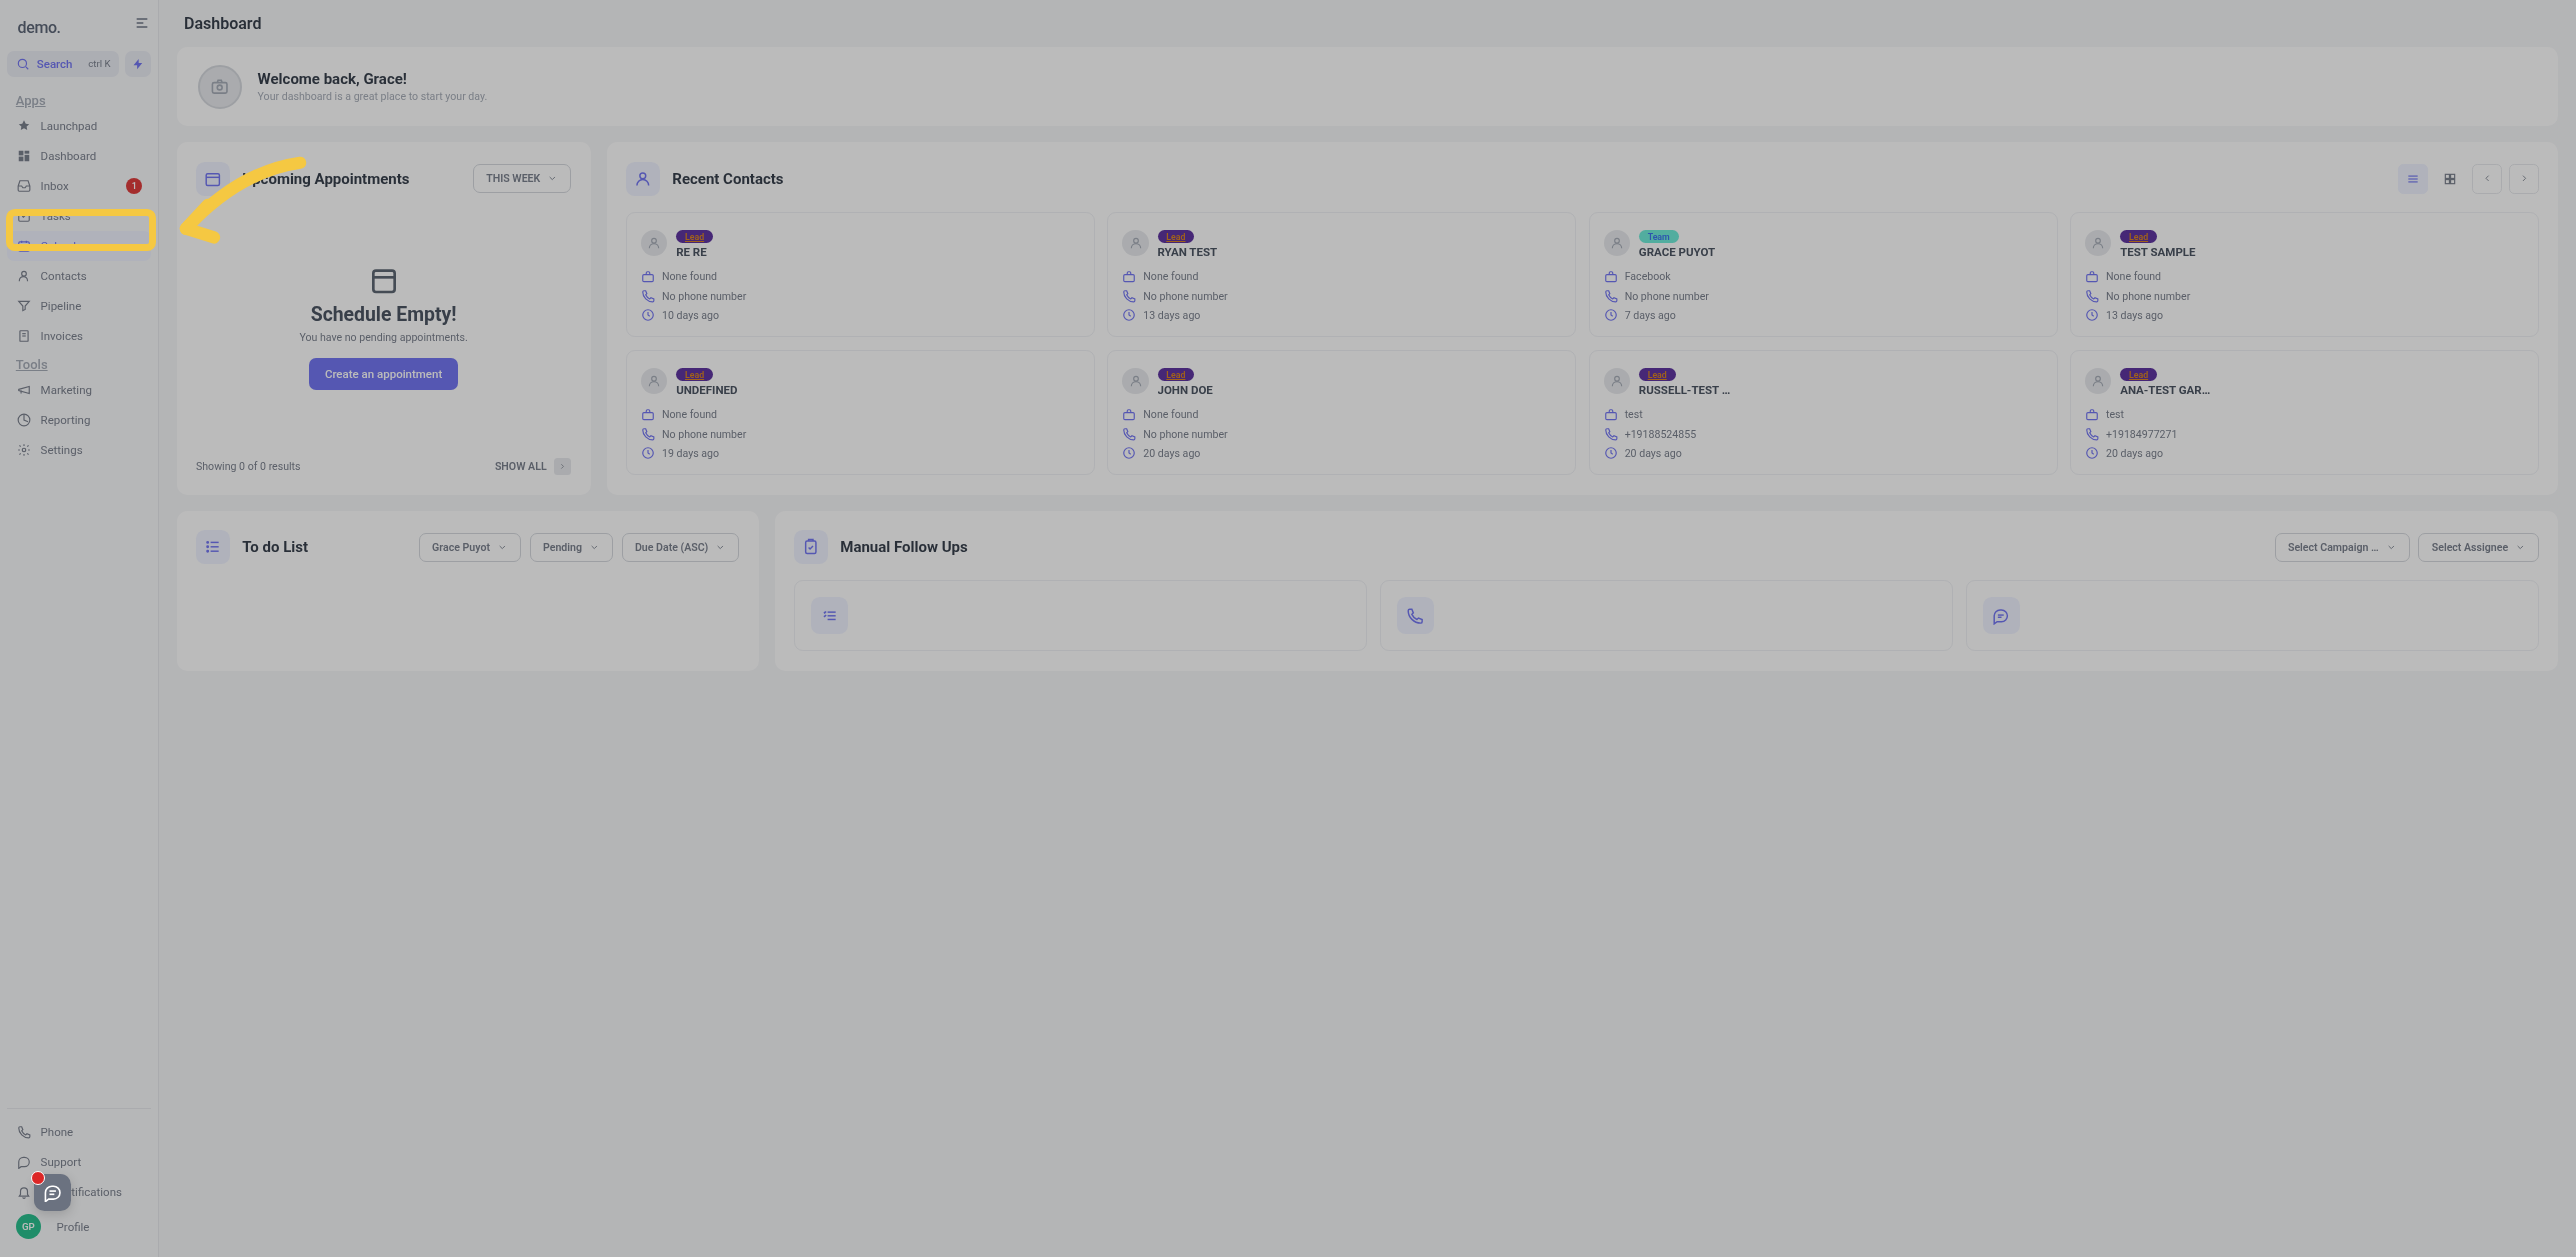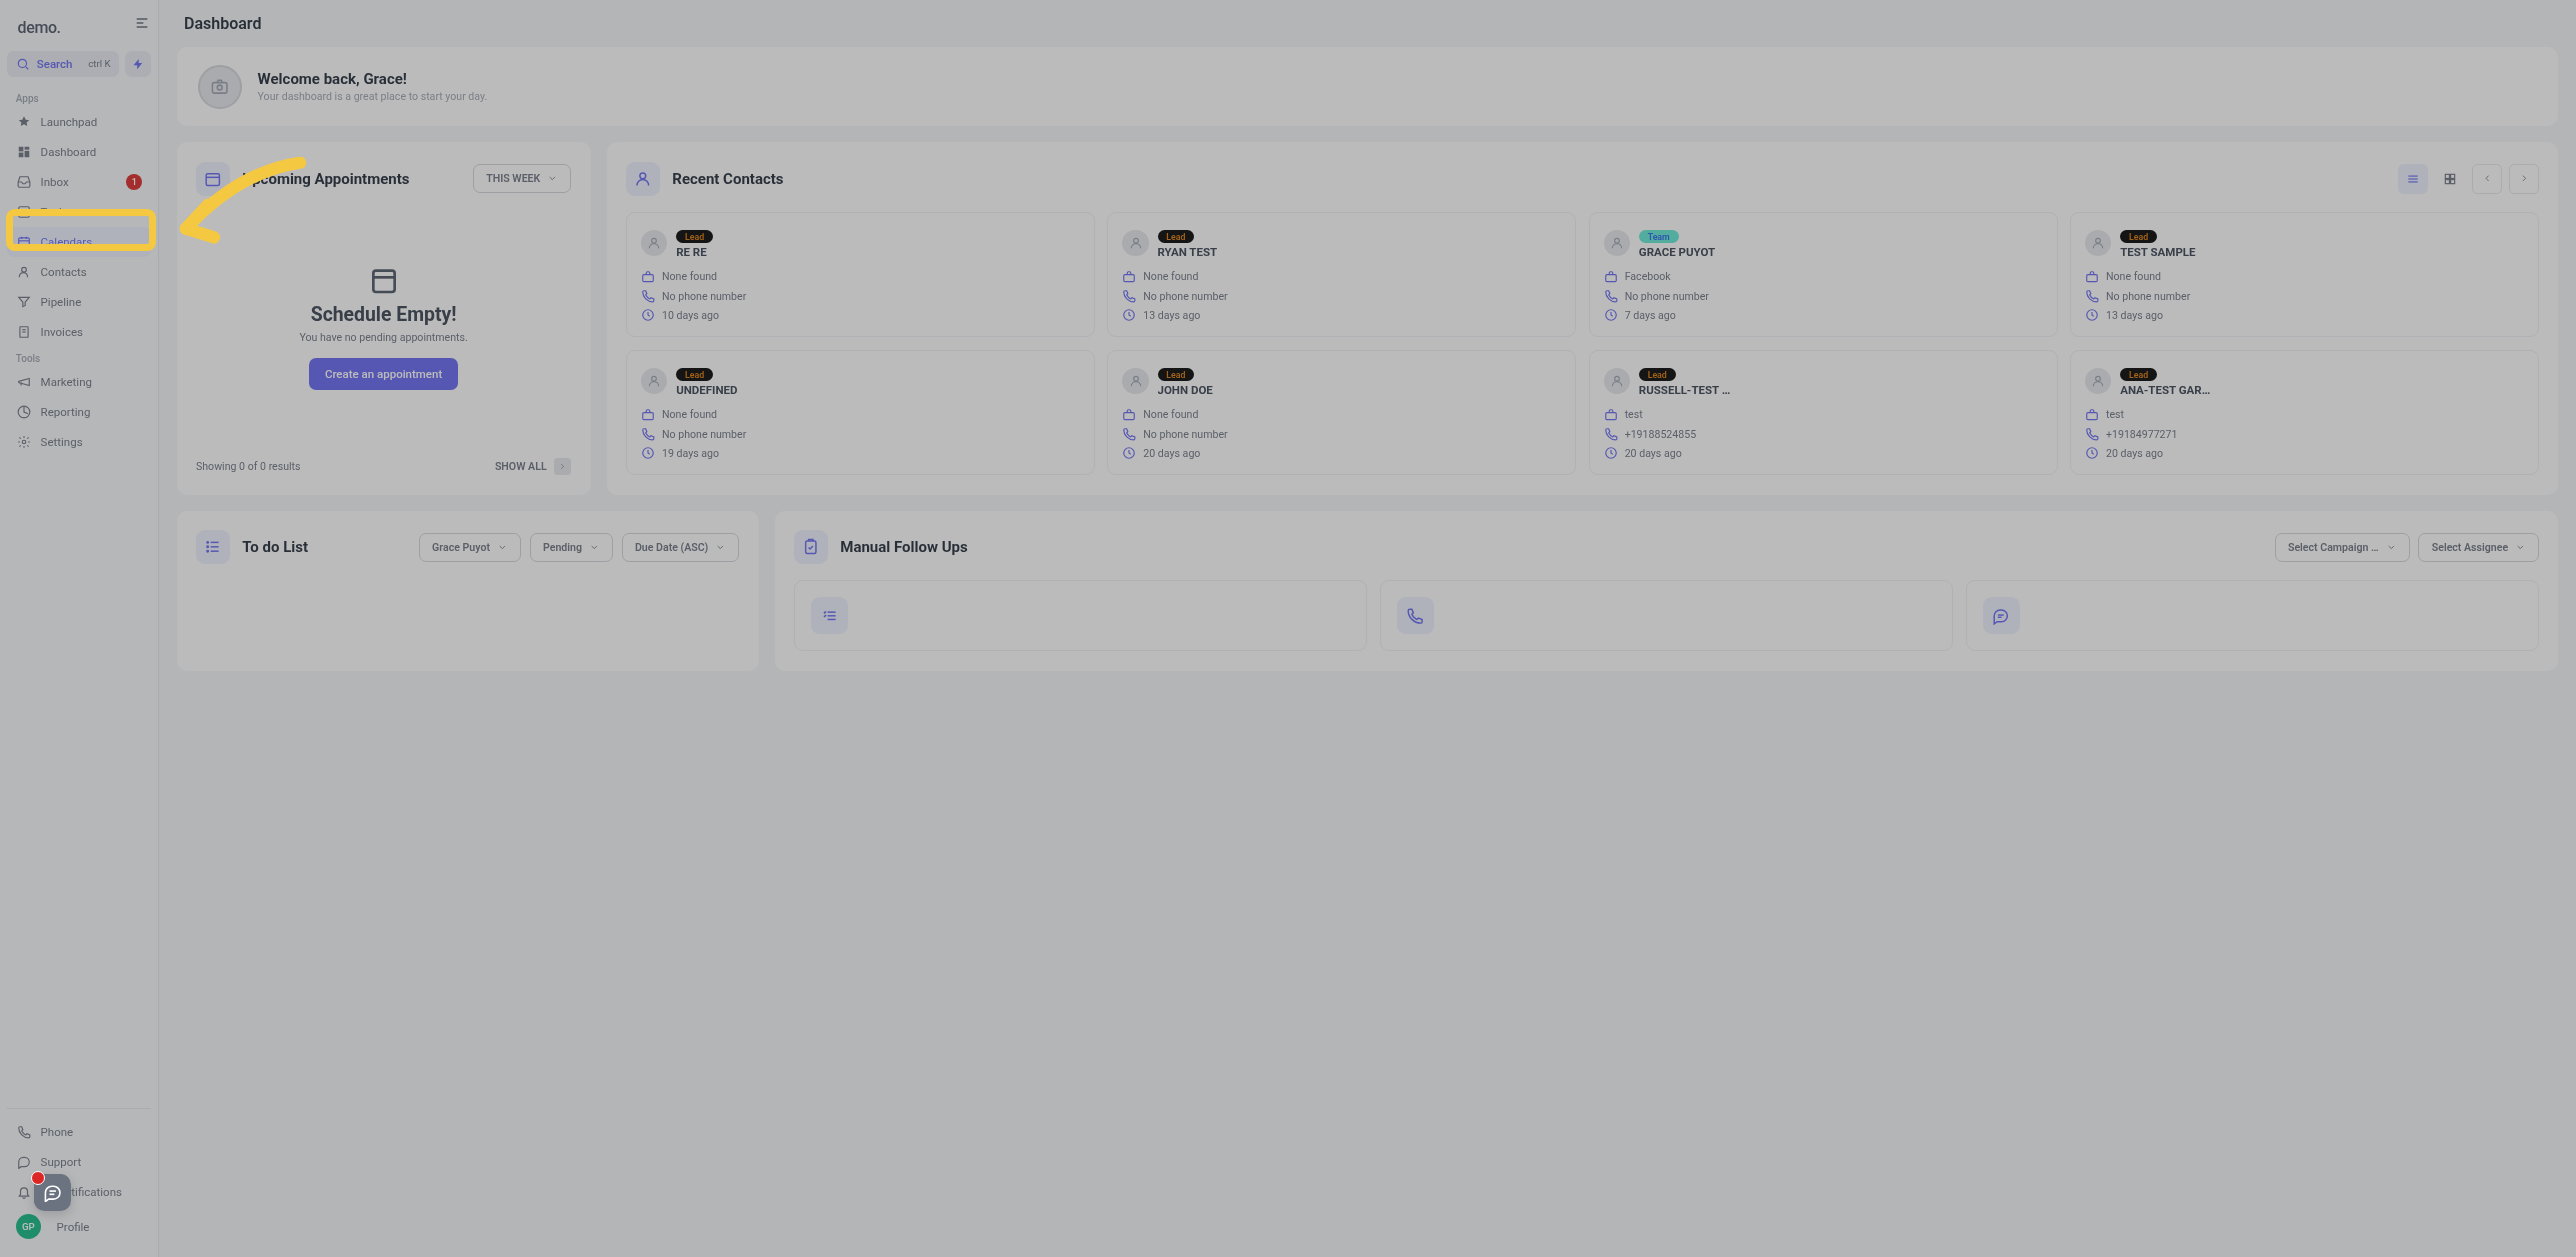"Apps" .section-label { font-size: 10px -> 13px; text-decoration: none -> underline }
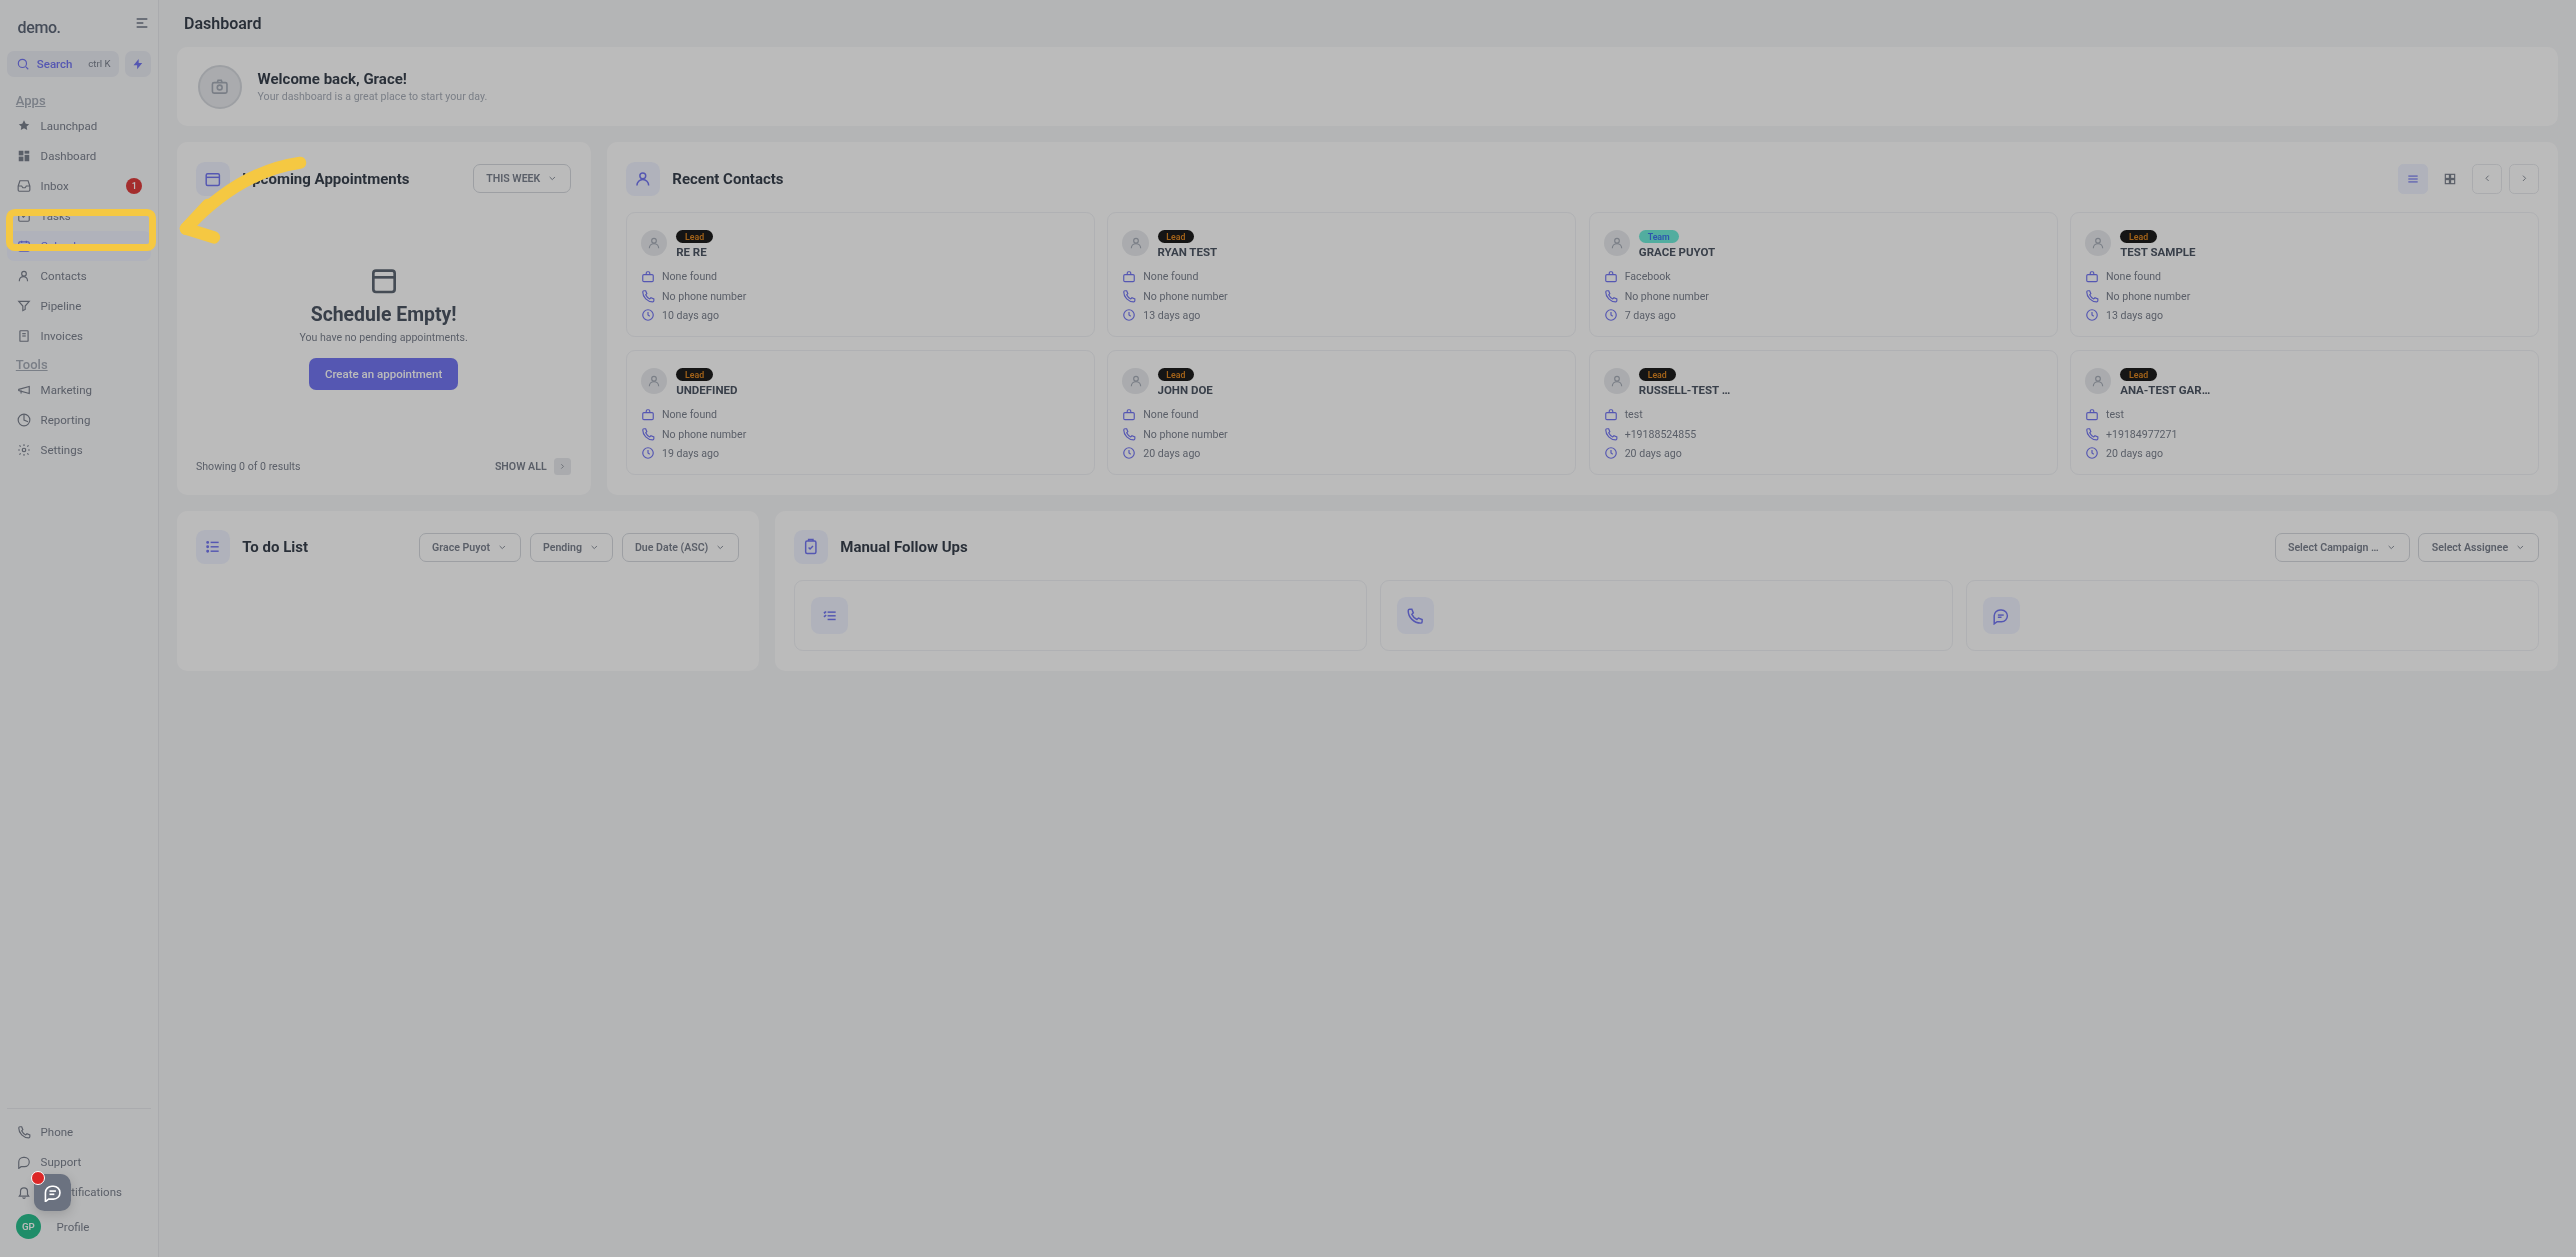"Lead" .cc-tag.lead { background: #000000 -> #4c1d95; text-decoration: none -> underline }
